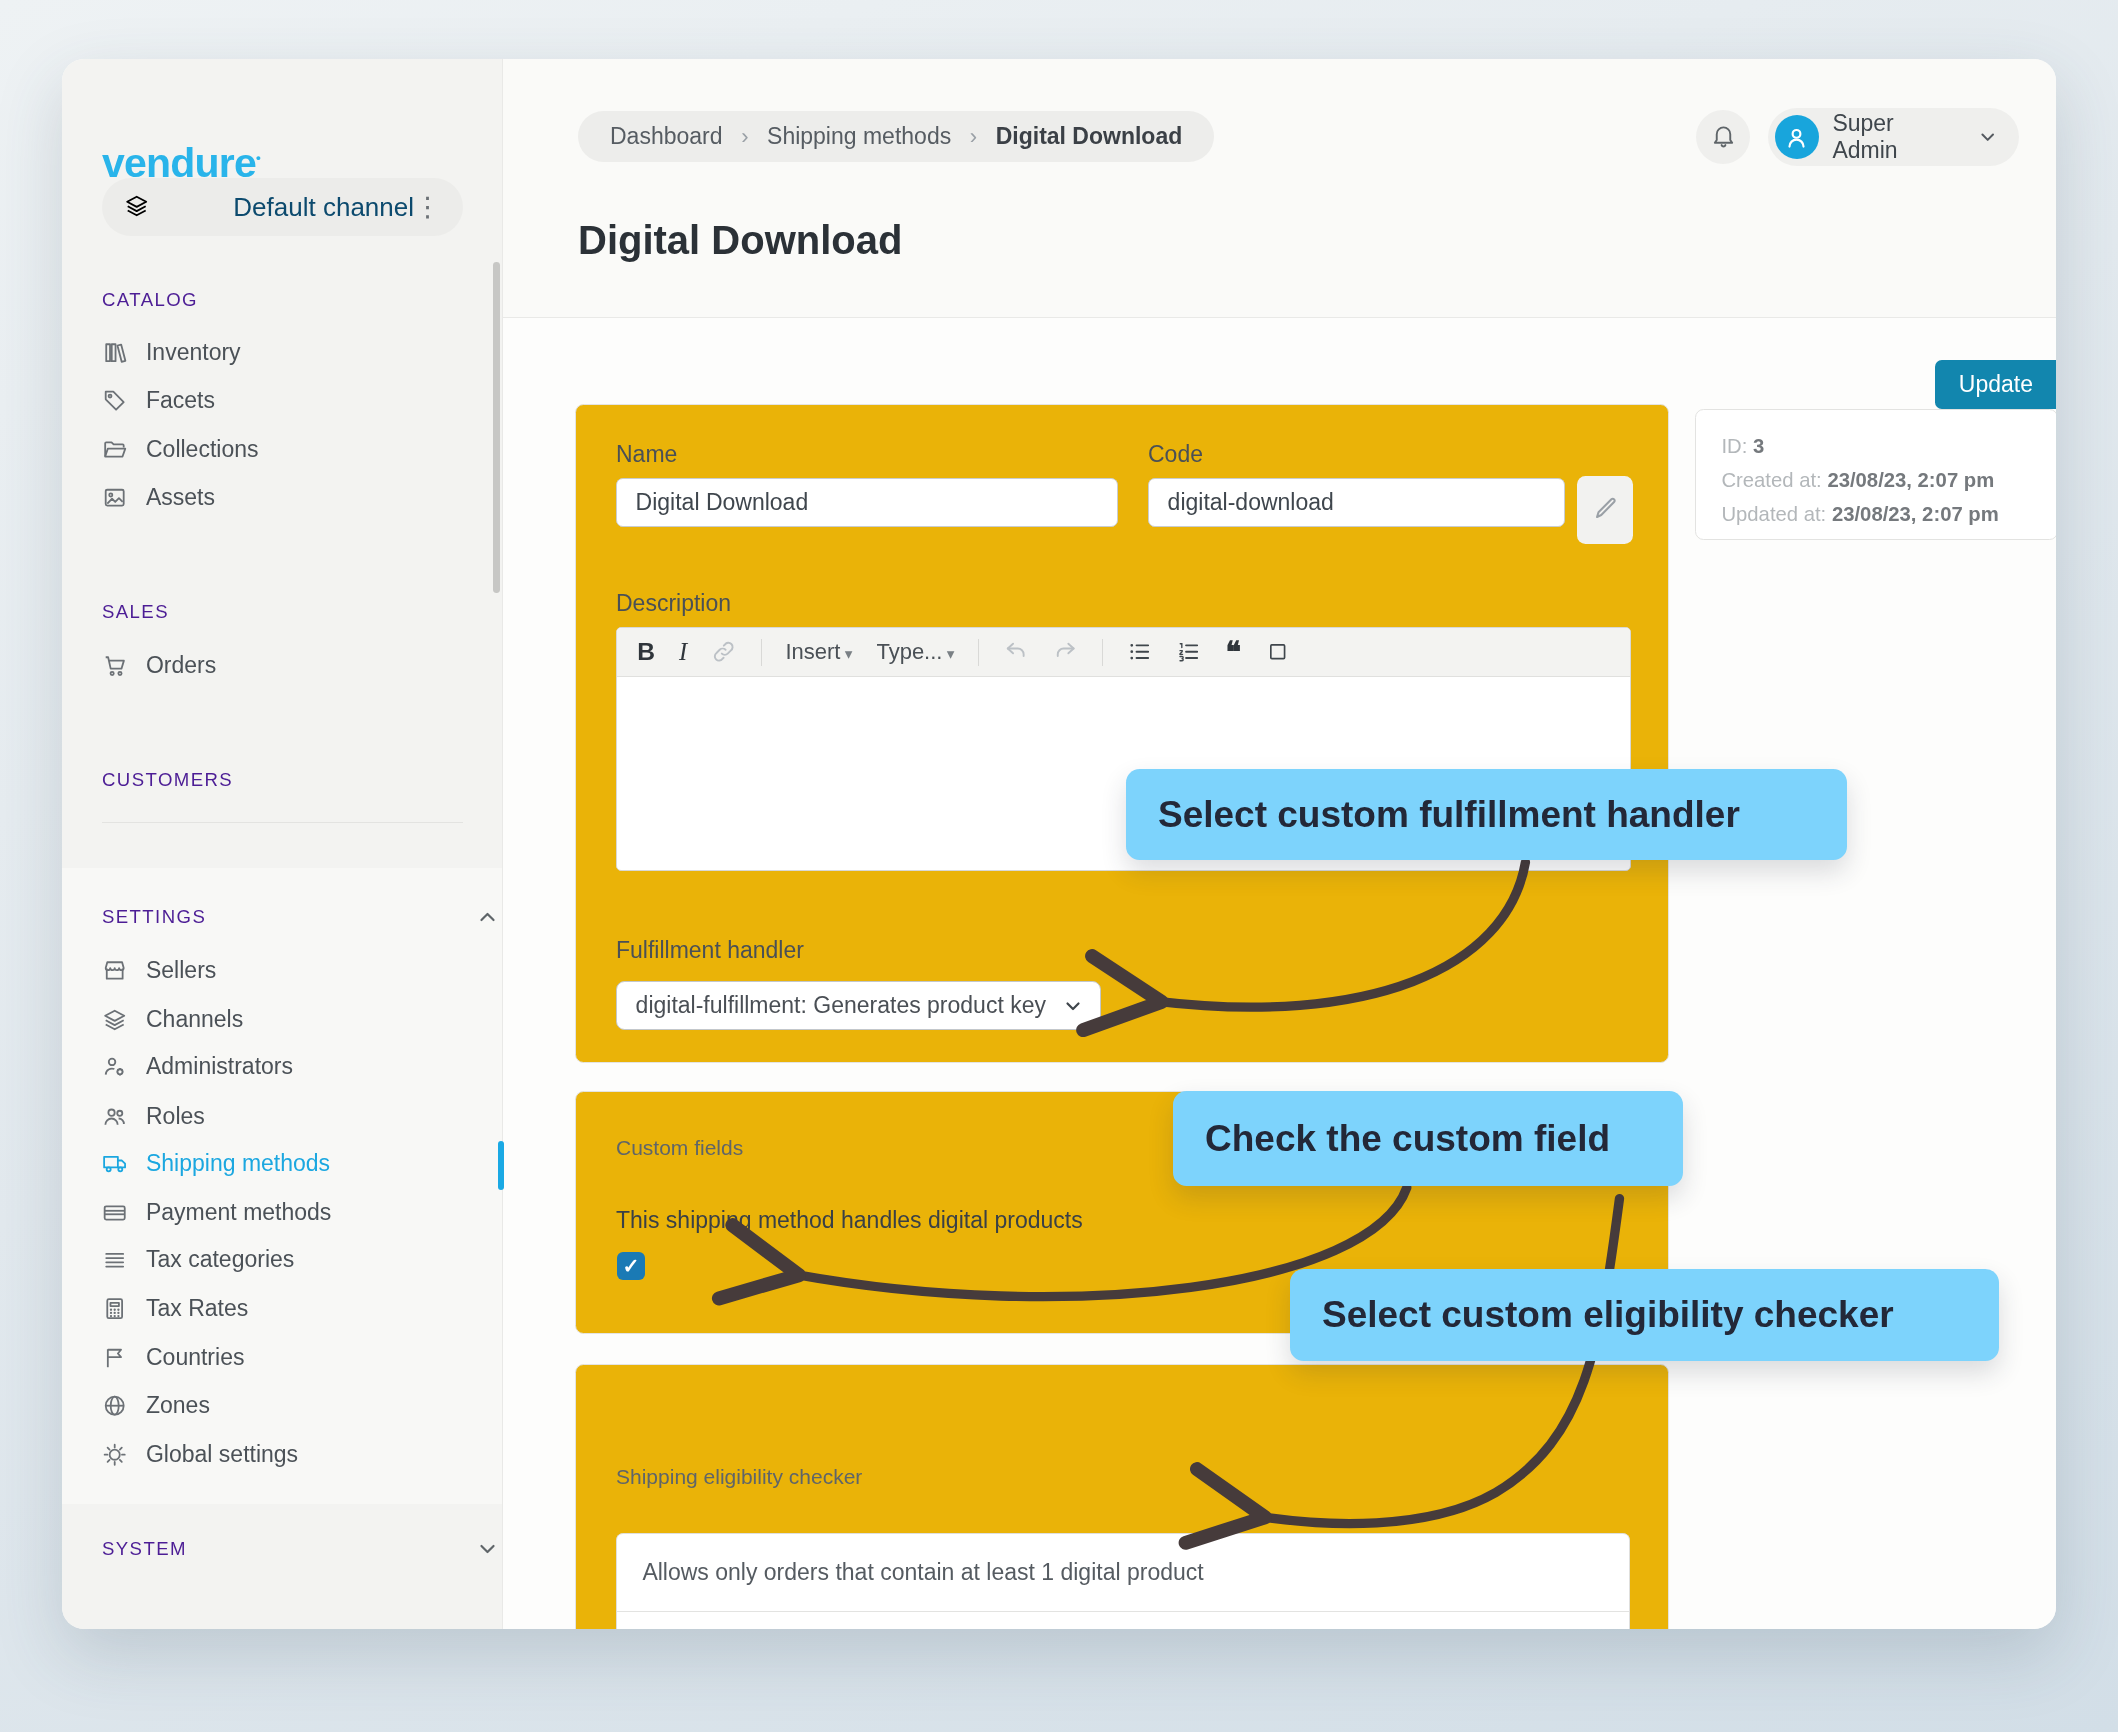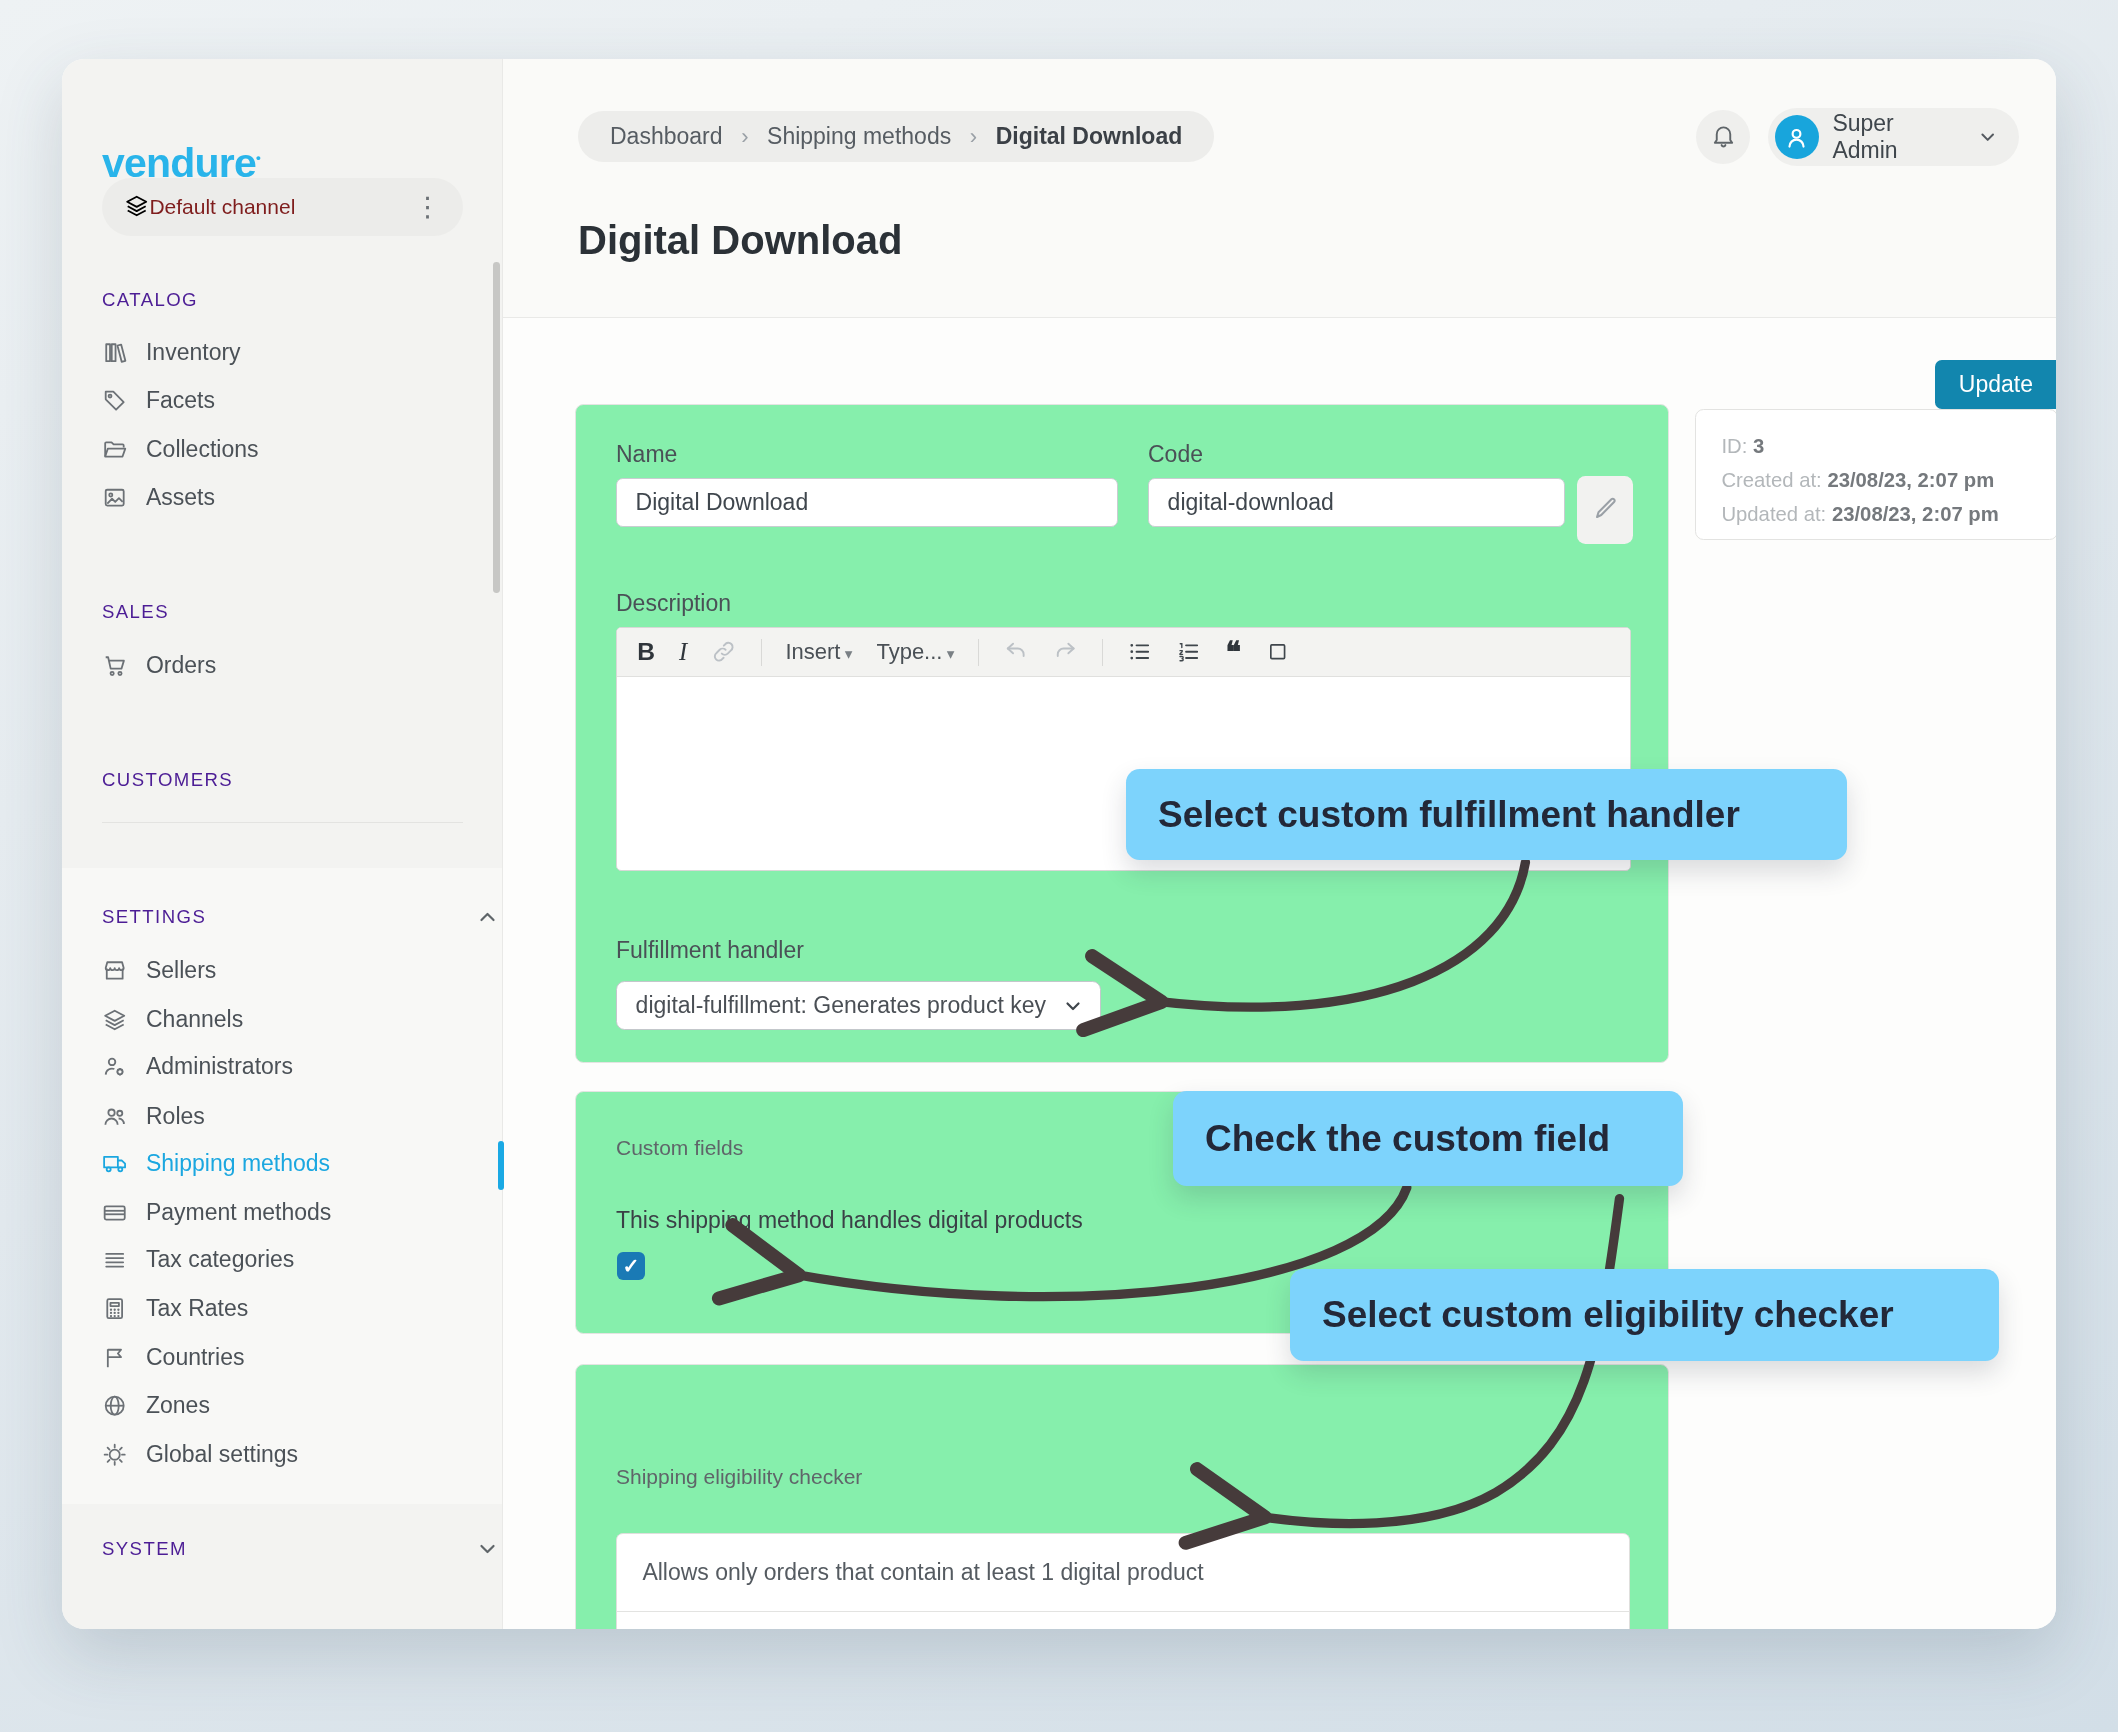"Default channel" .channel-pill .ch-label { color: #7f1d1d -> #0c4a6e; font-size: 21px -> 26px; text-align: left -> right }
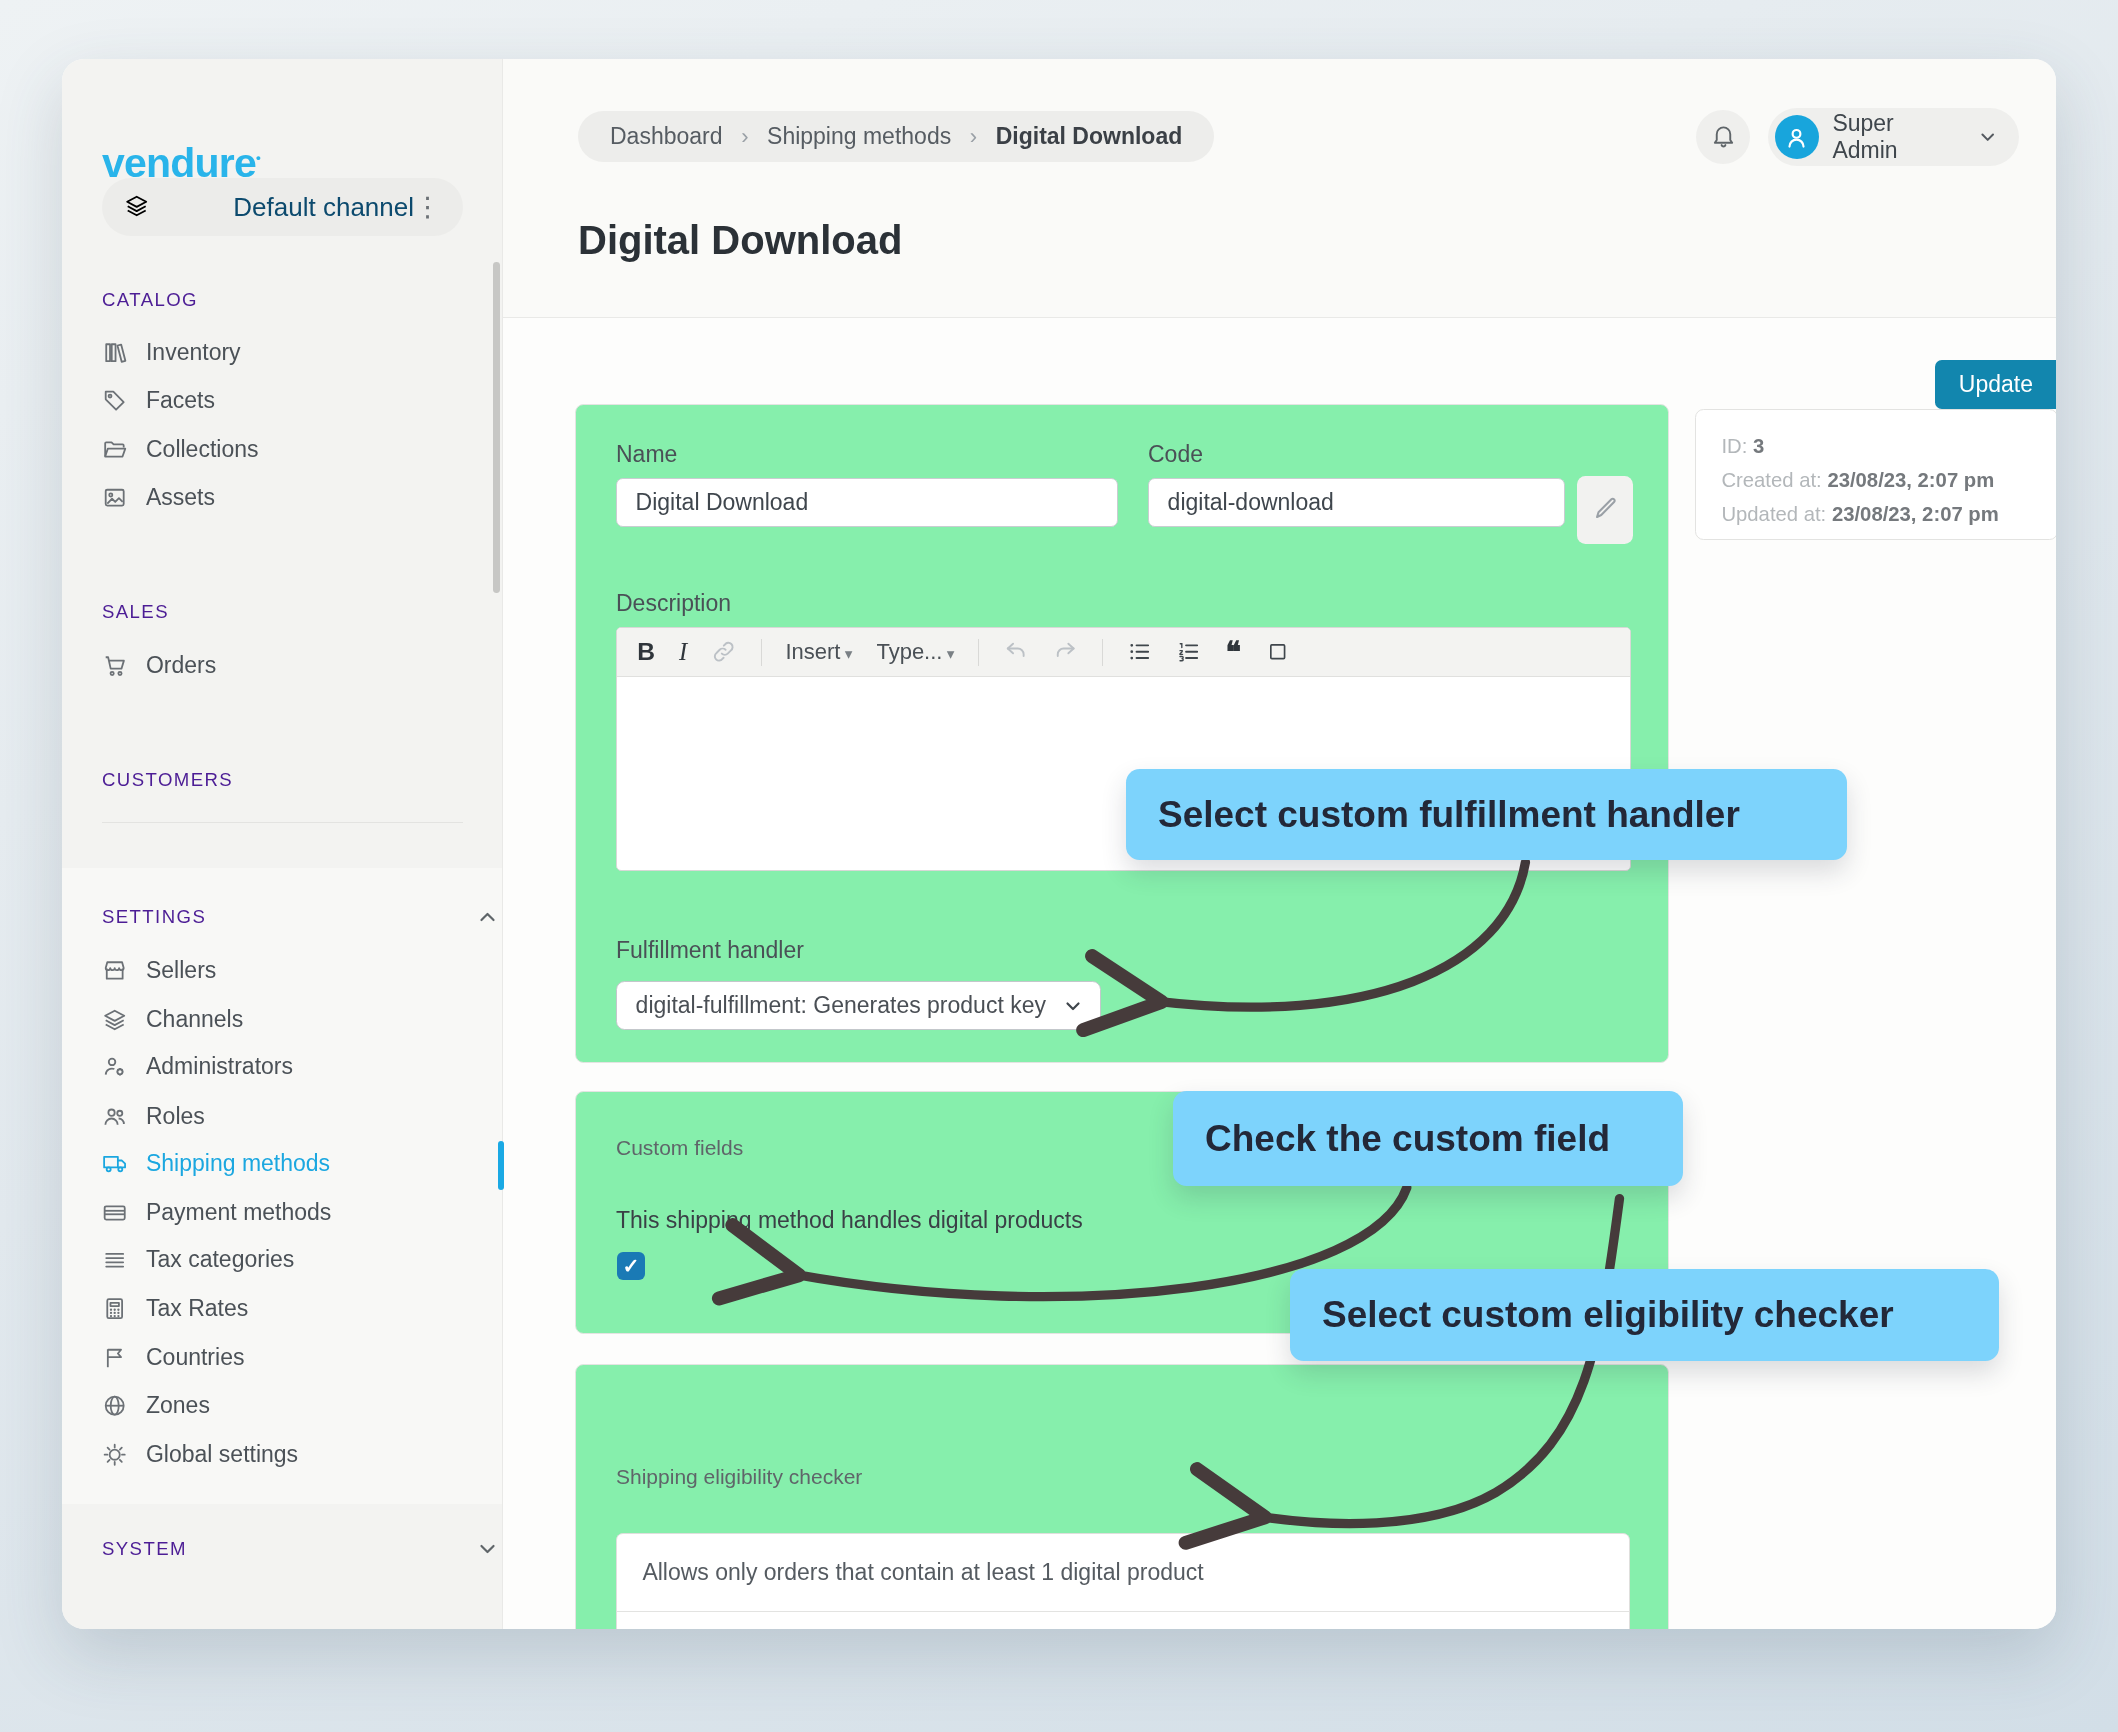"Name" .card { background: #86efac -> #eab308 }
